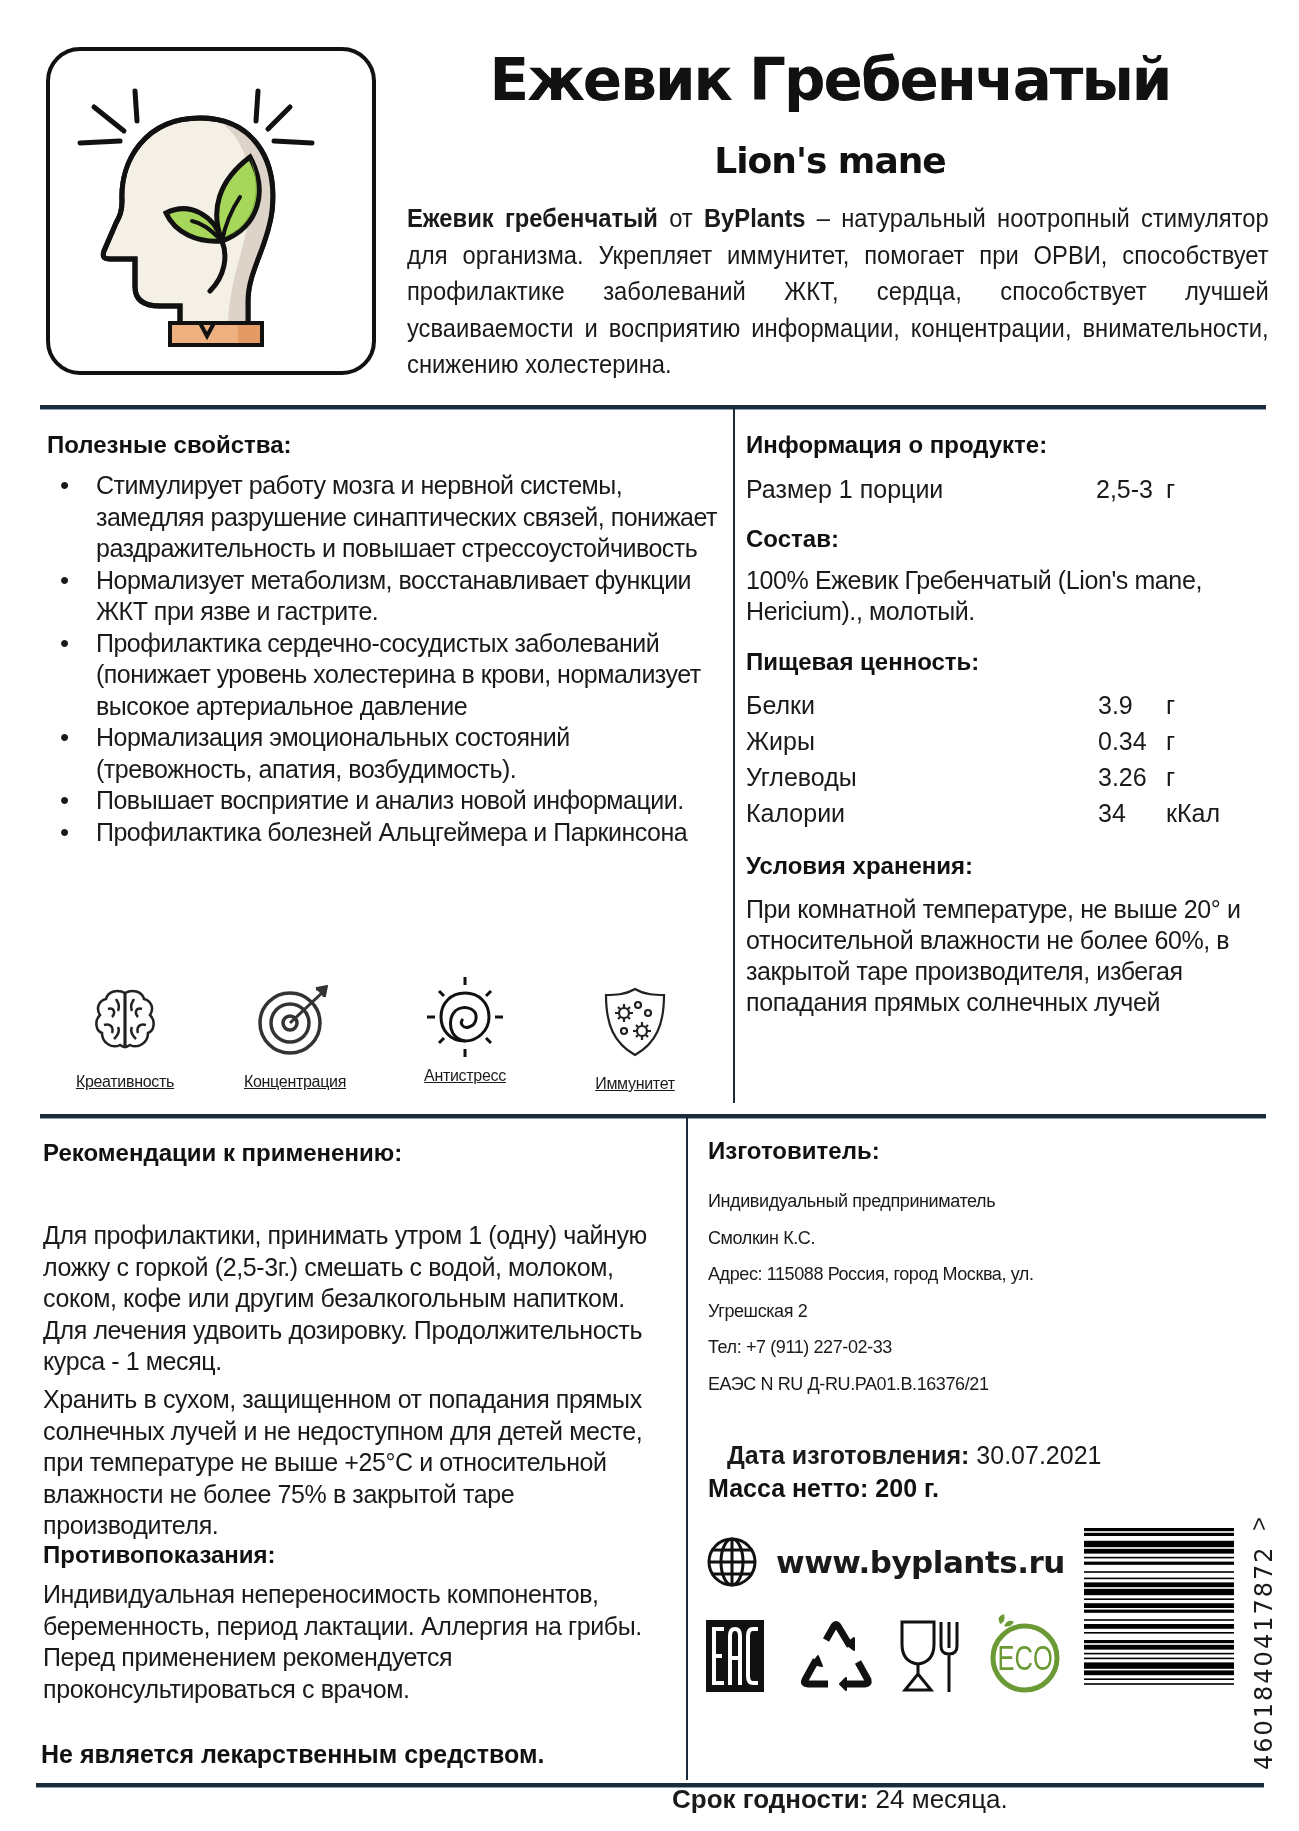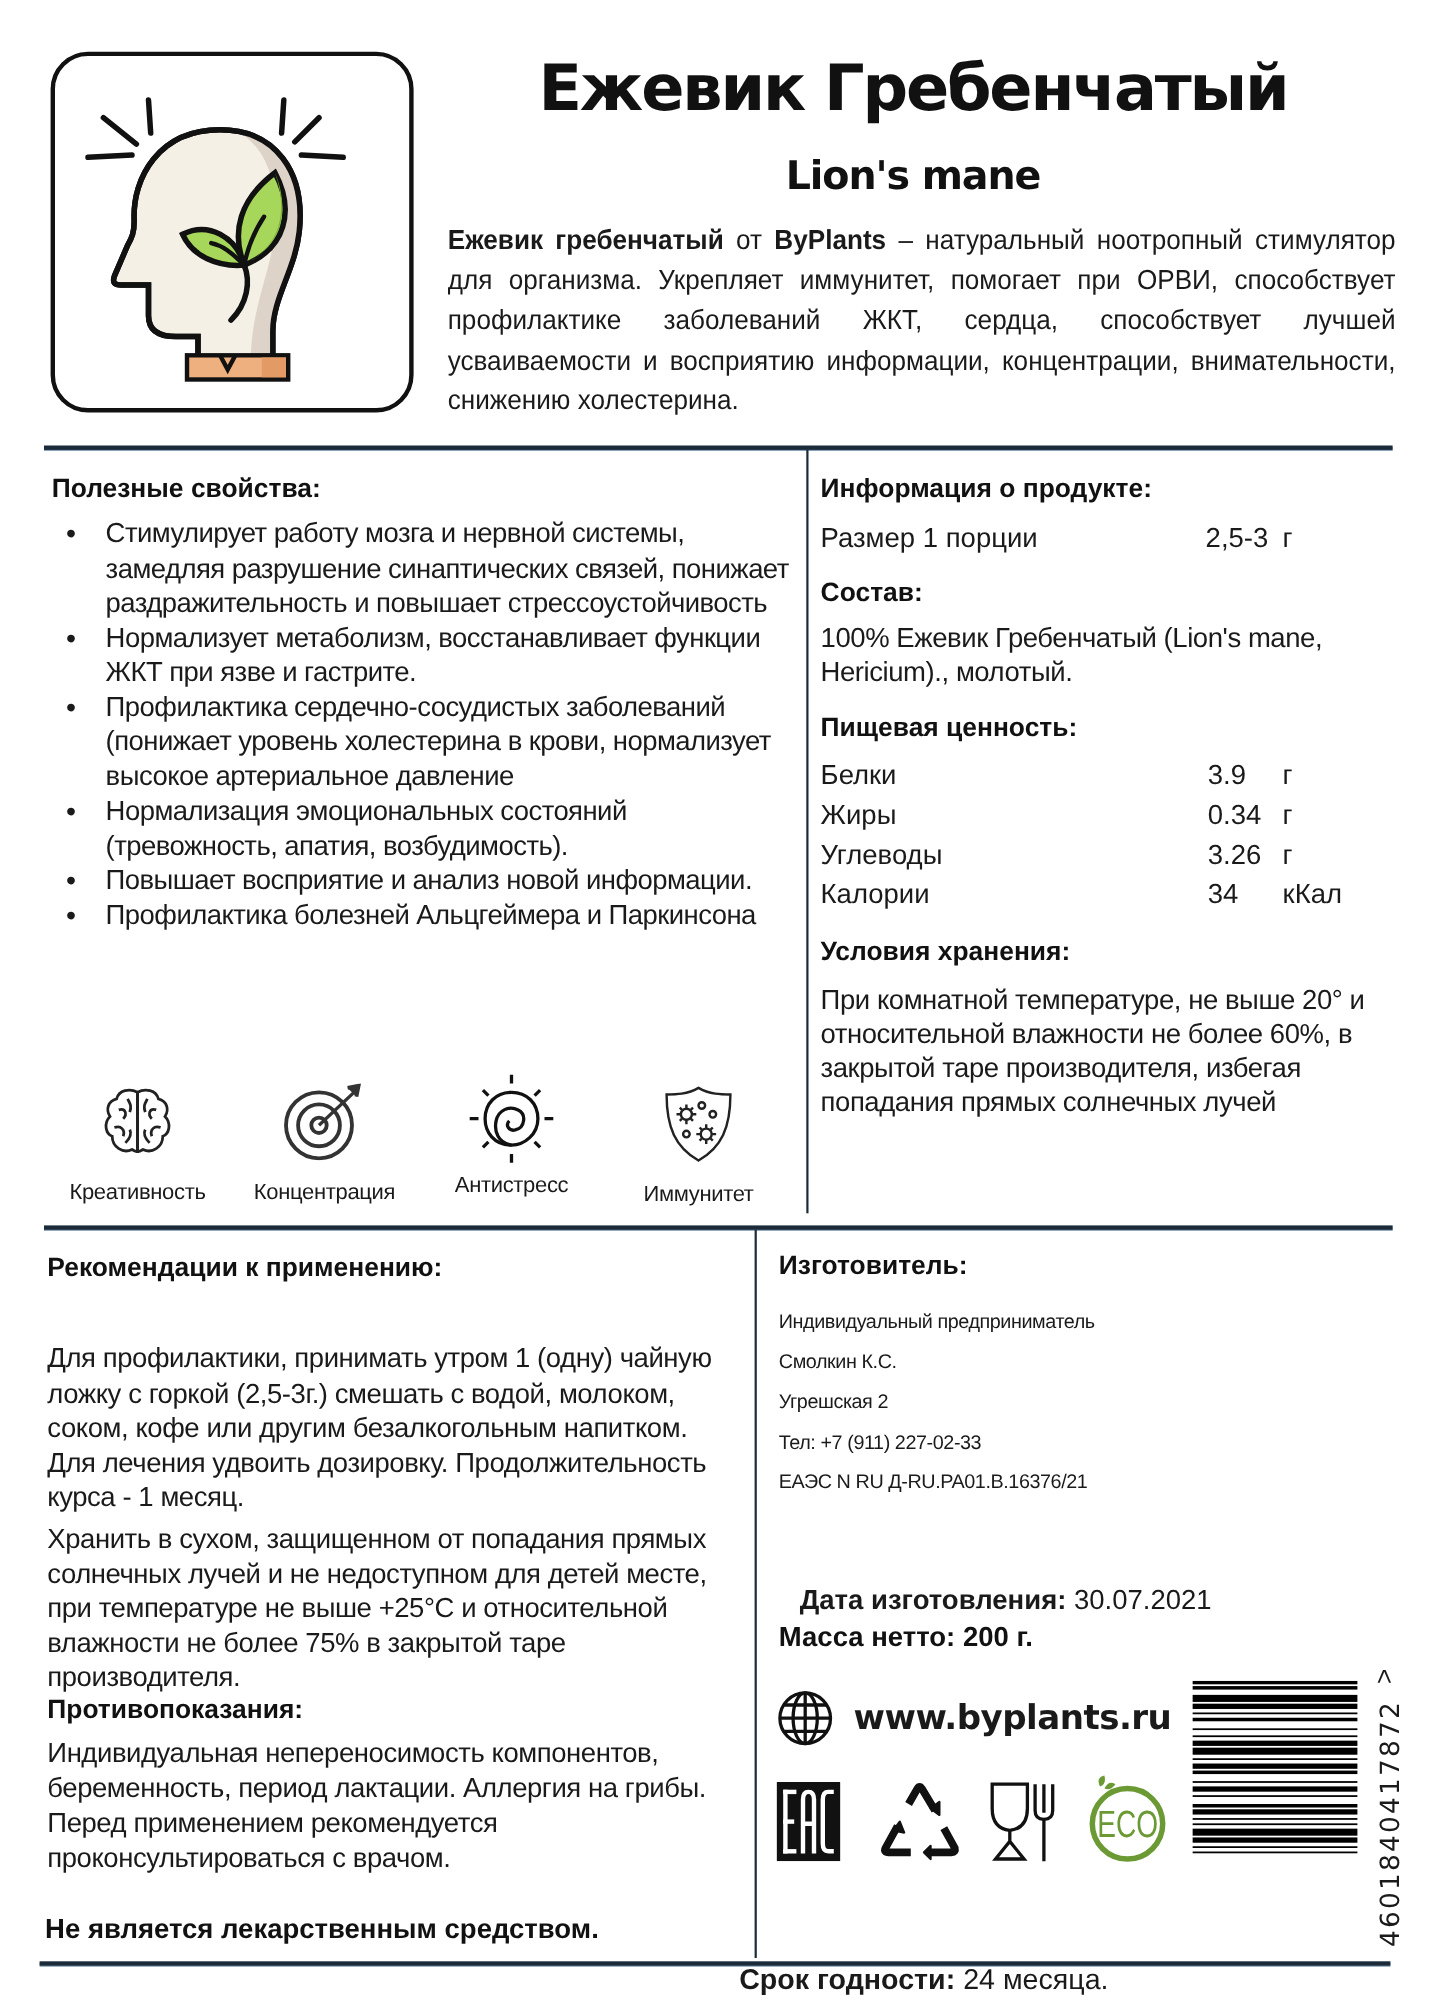"Креативность" .icon-cell .lbl { font-size: 20px -> 16px; text-decoration: none -> underline }
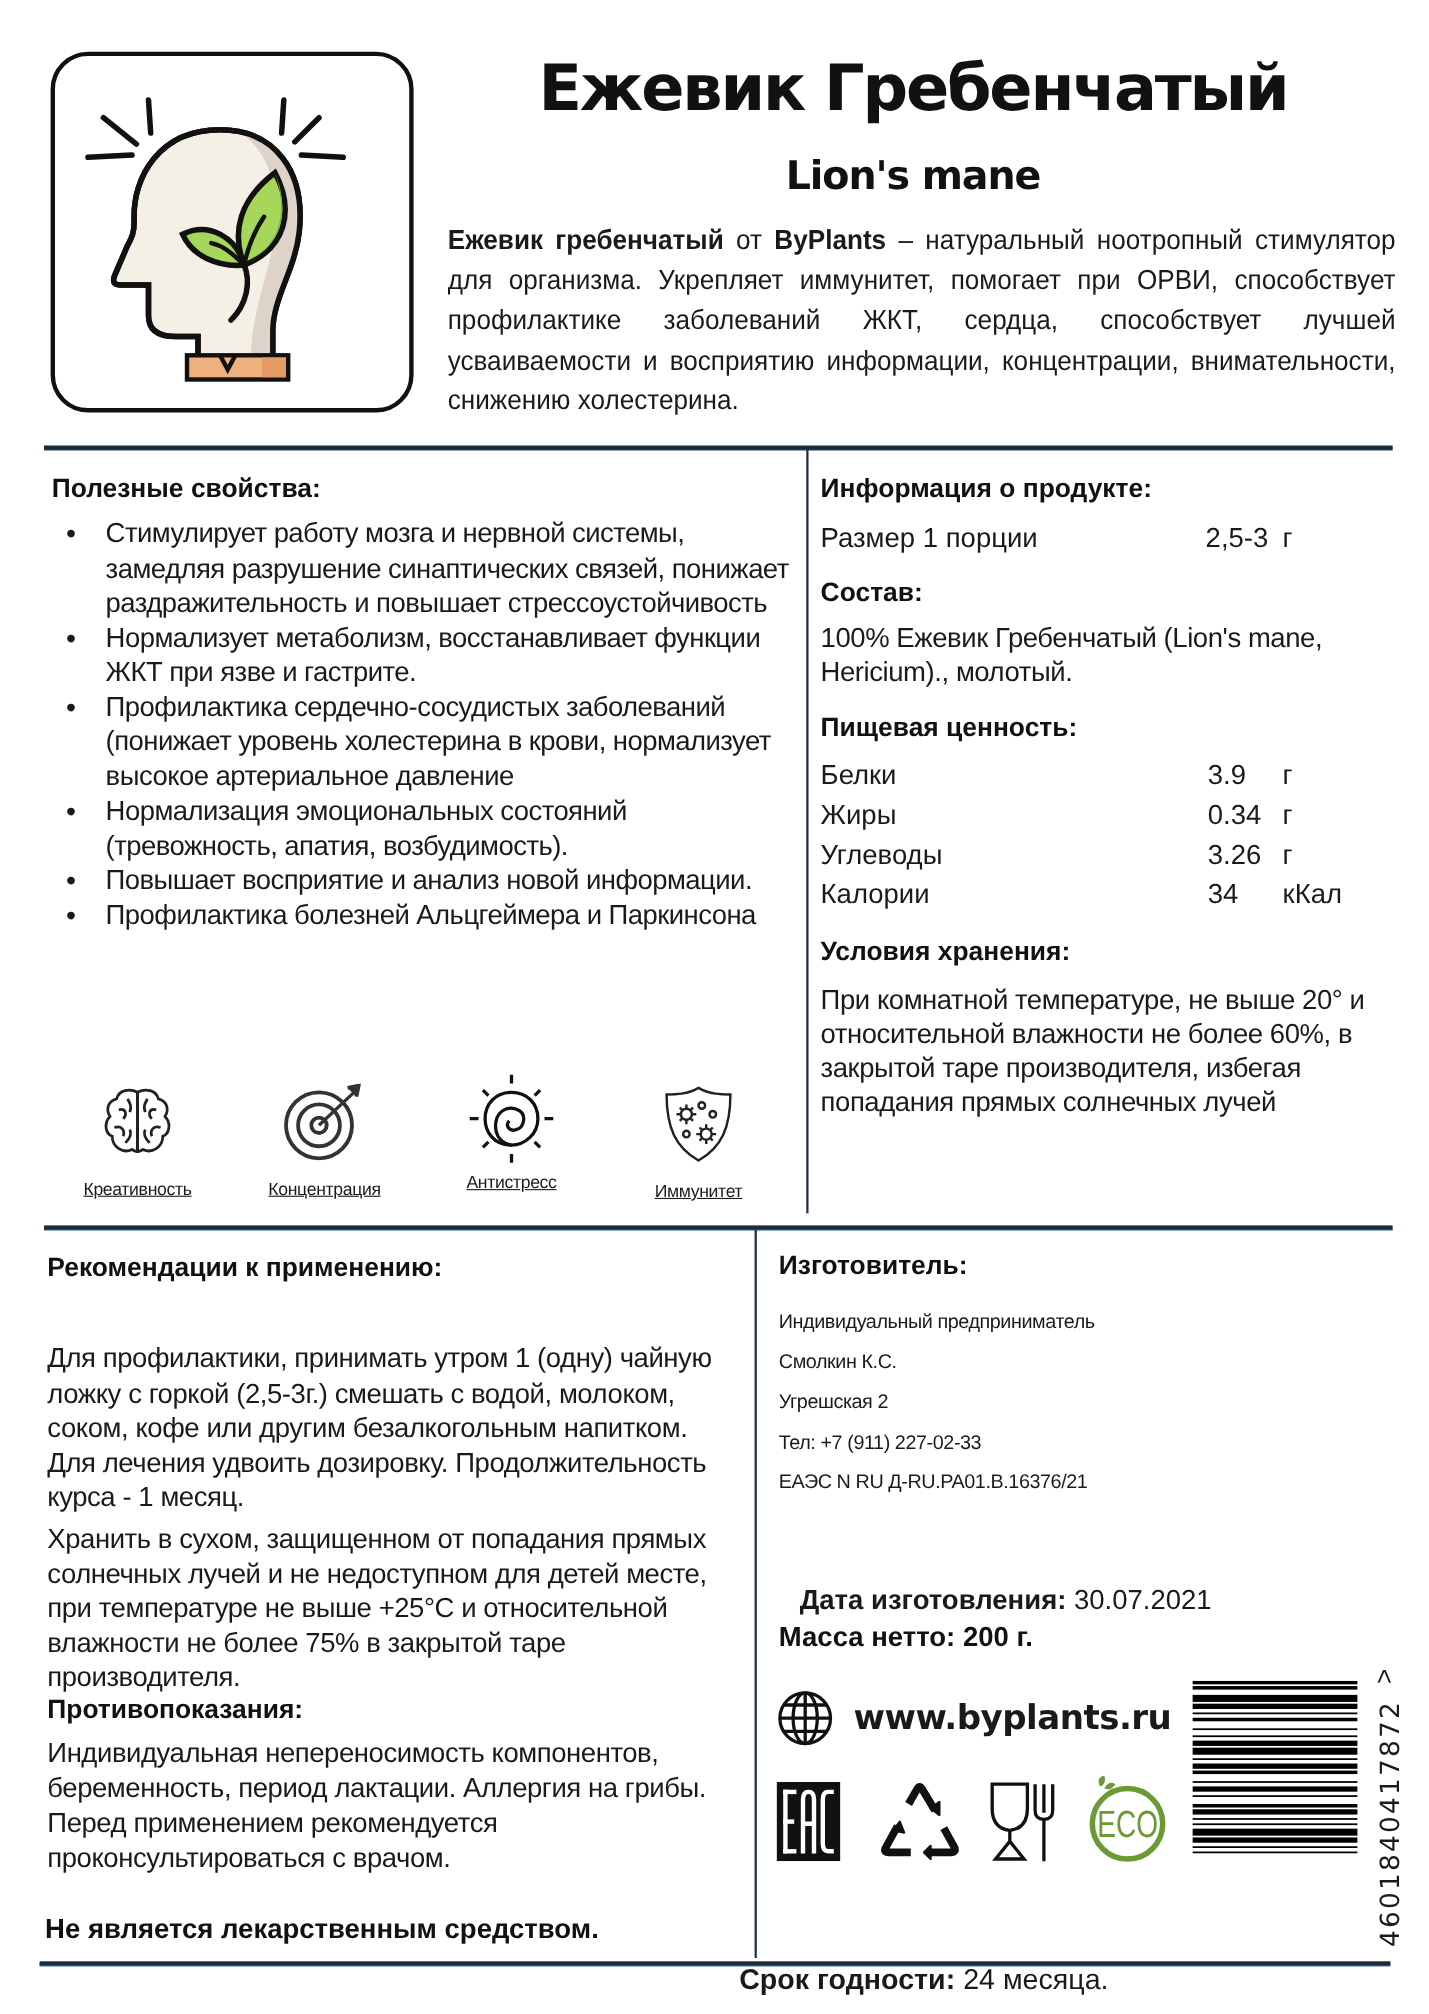"Адрес: 115088 Россия, город Москва," div { html: none -> <div>Адрес: 115088 Россия, город Москва, ул.</div> }
